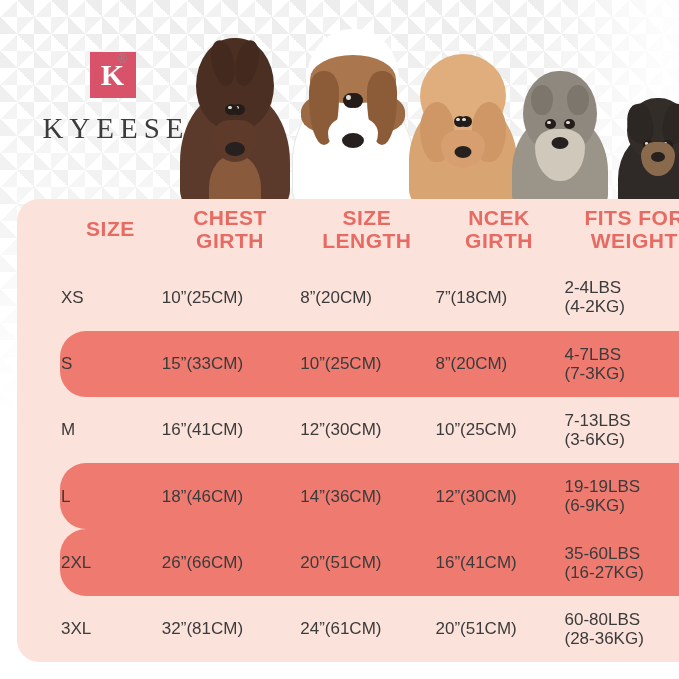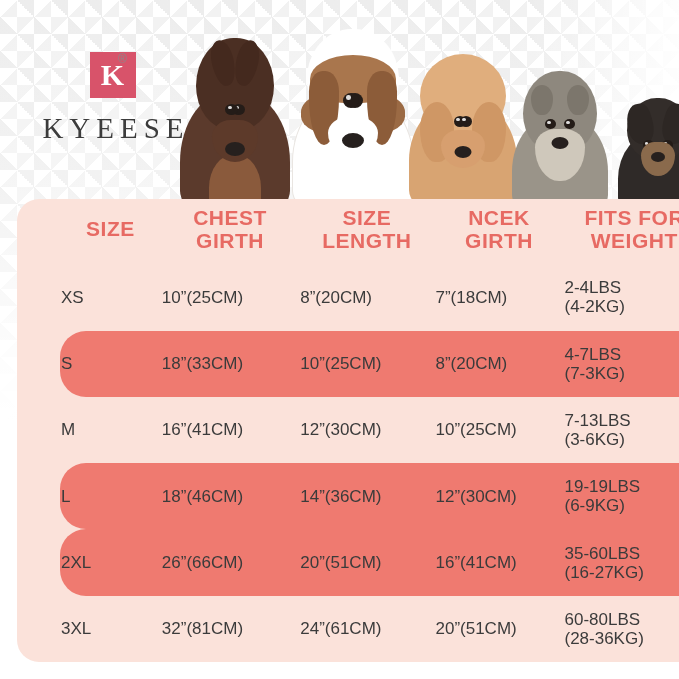"18”(33CM)" td { text: 18 -> 15 }
